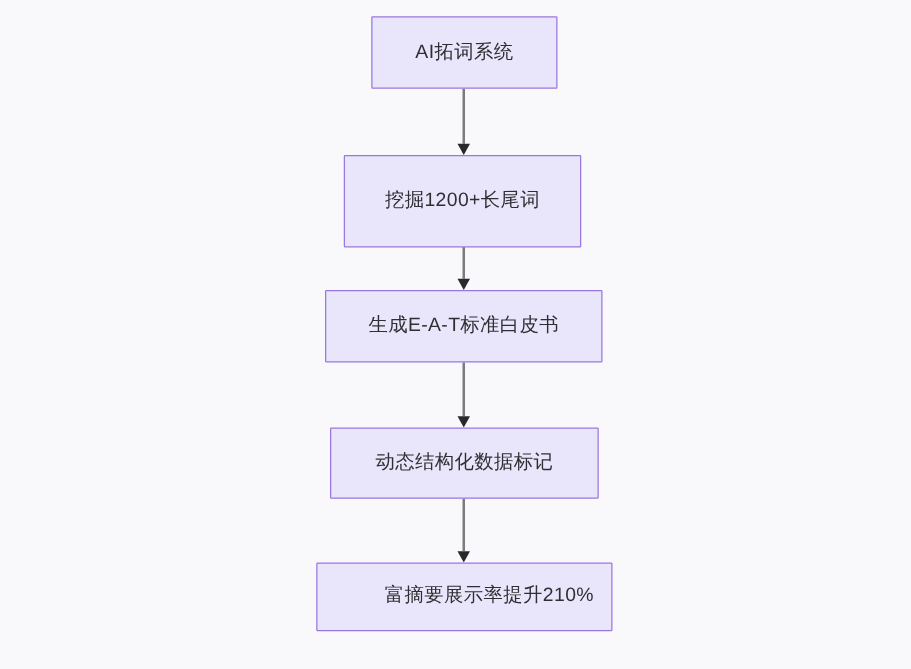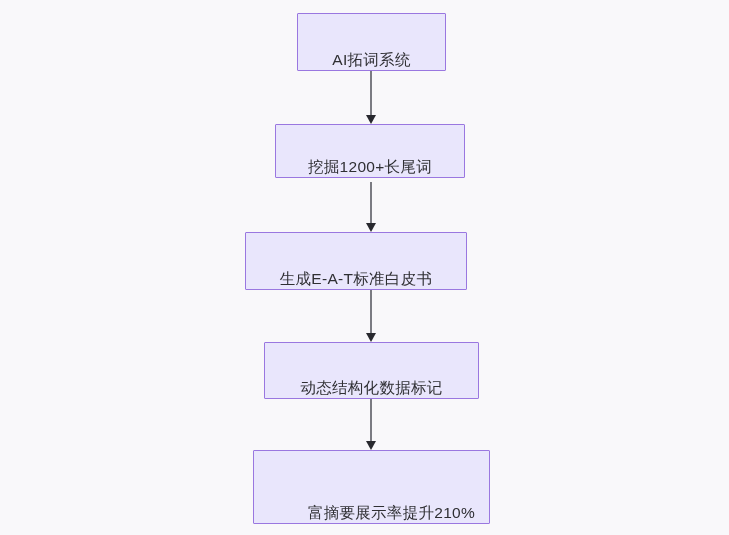"AI拓词系统" .node { align-items: flex-end -> center }
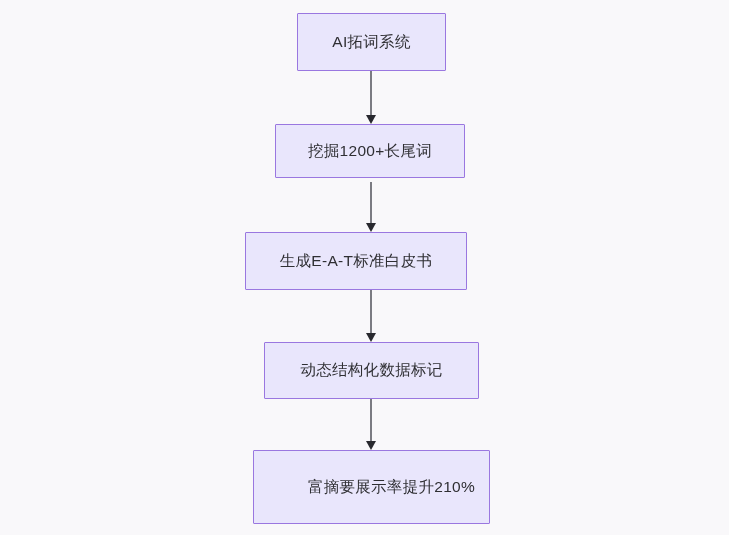"挖掘1200+长尾词" div.node { height: 54px -> 74px }
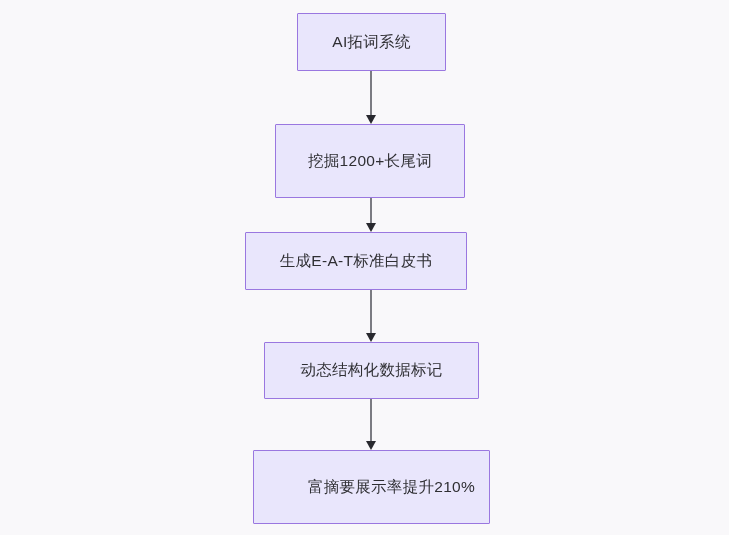"生成E-A-T标准白皮书" div.node { left: 245px -> 260px }
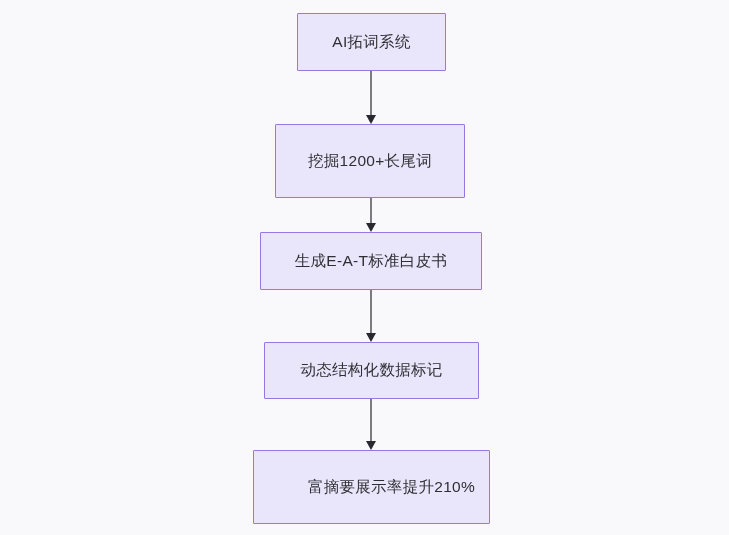"富摘要展示率提升210%" div.node { height: 74px -> 55px }
